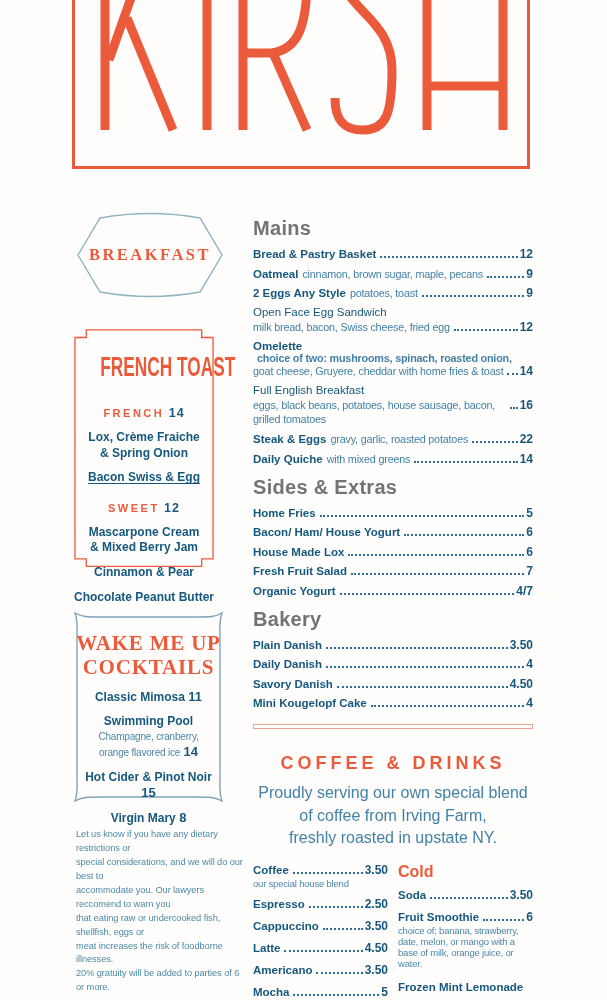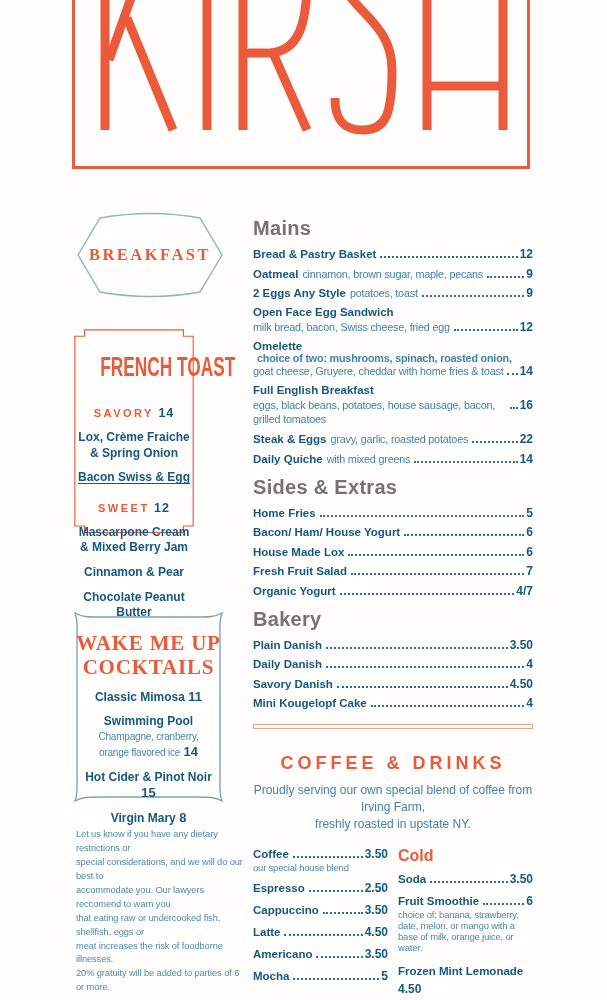"Open Face Egg Sandwich" .nameline { font-weight: bold -> normal }
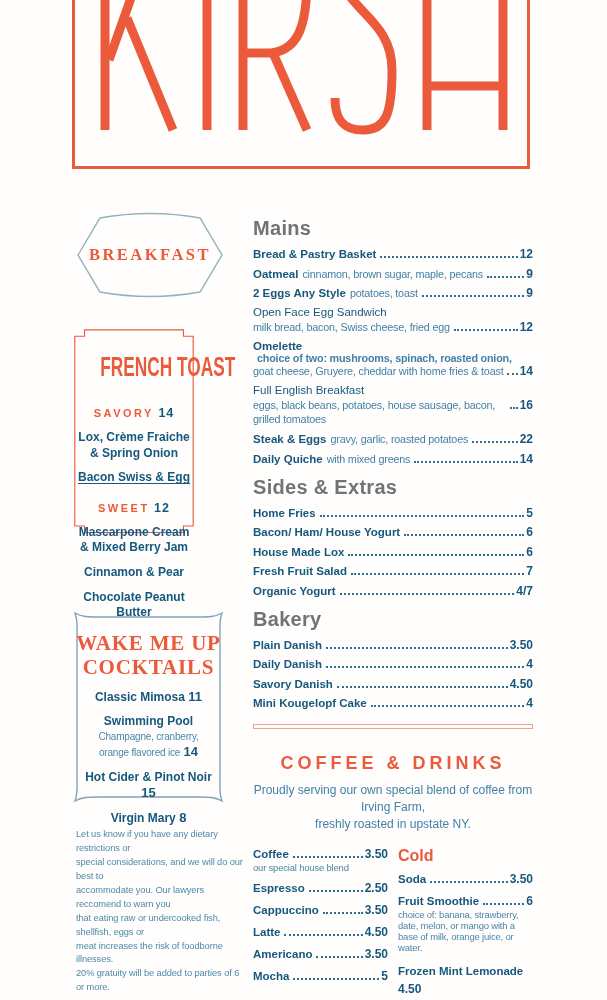"FRENCH TOAST" .ft-box { width: 120px -> 140px }
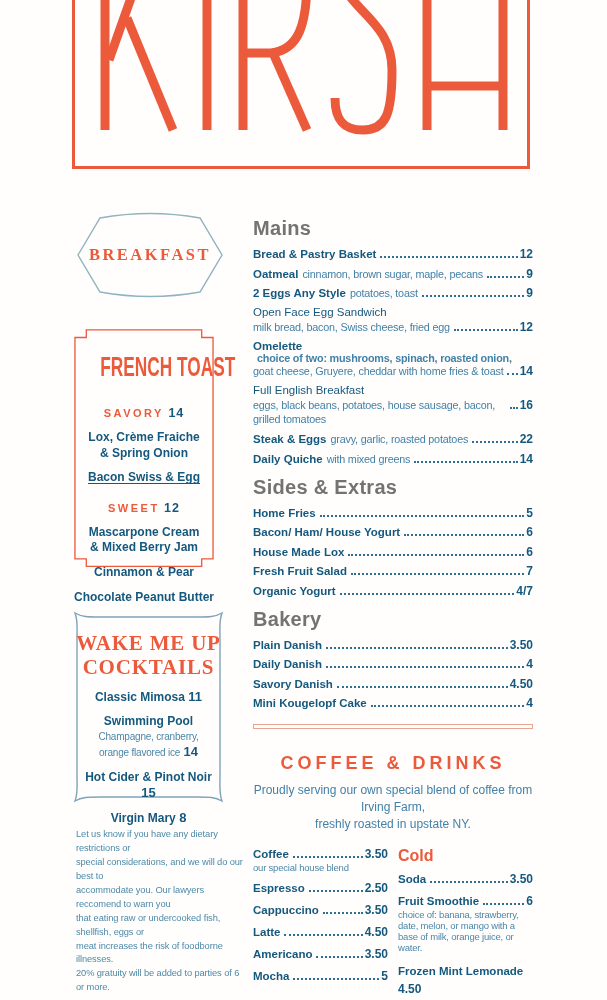"SAVORY" span.glabel { text: SAVORY -> FRENCH }
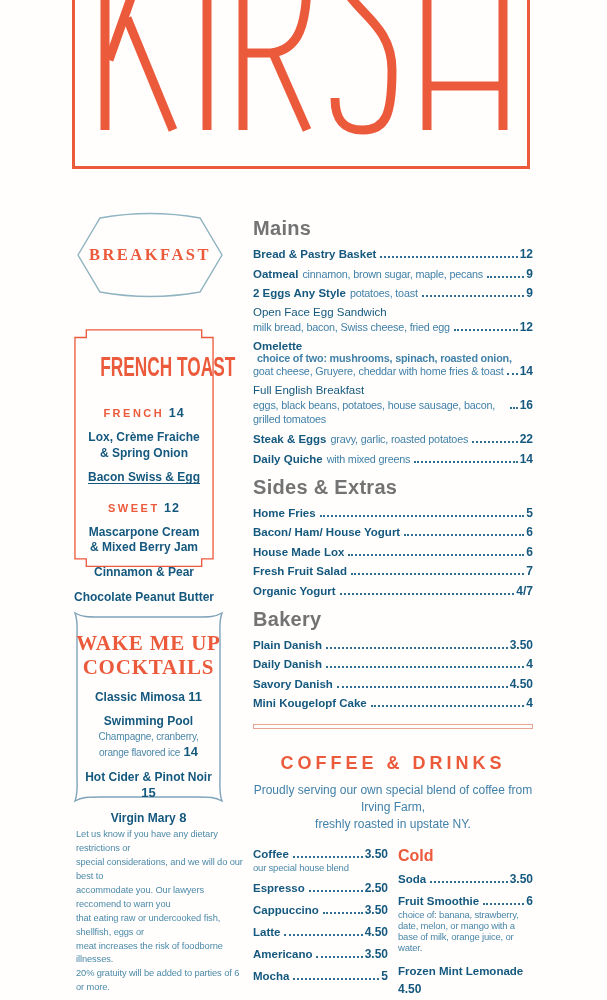"Proudly serving our own special" .coffee-sub { font-size: 12px -> 16px }
